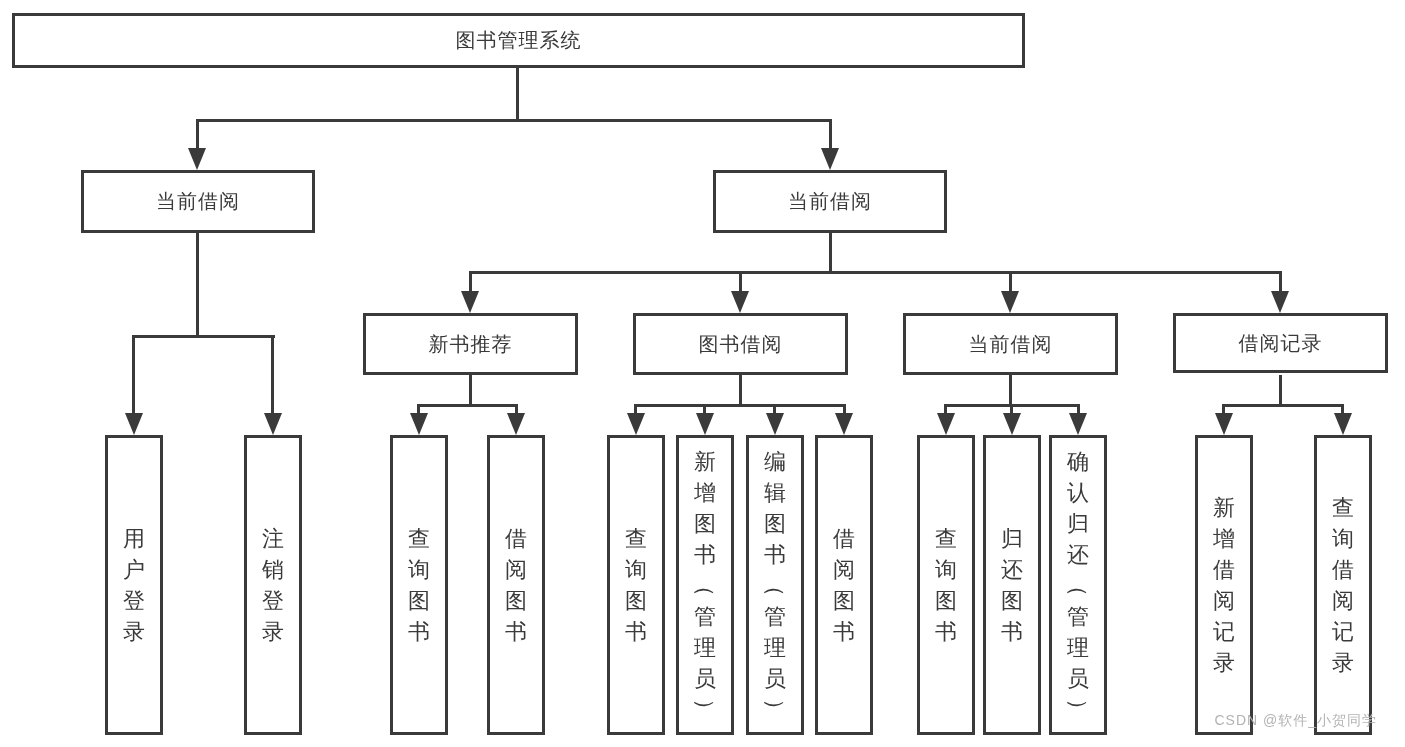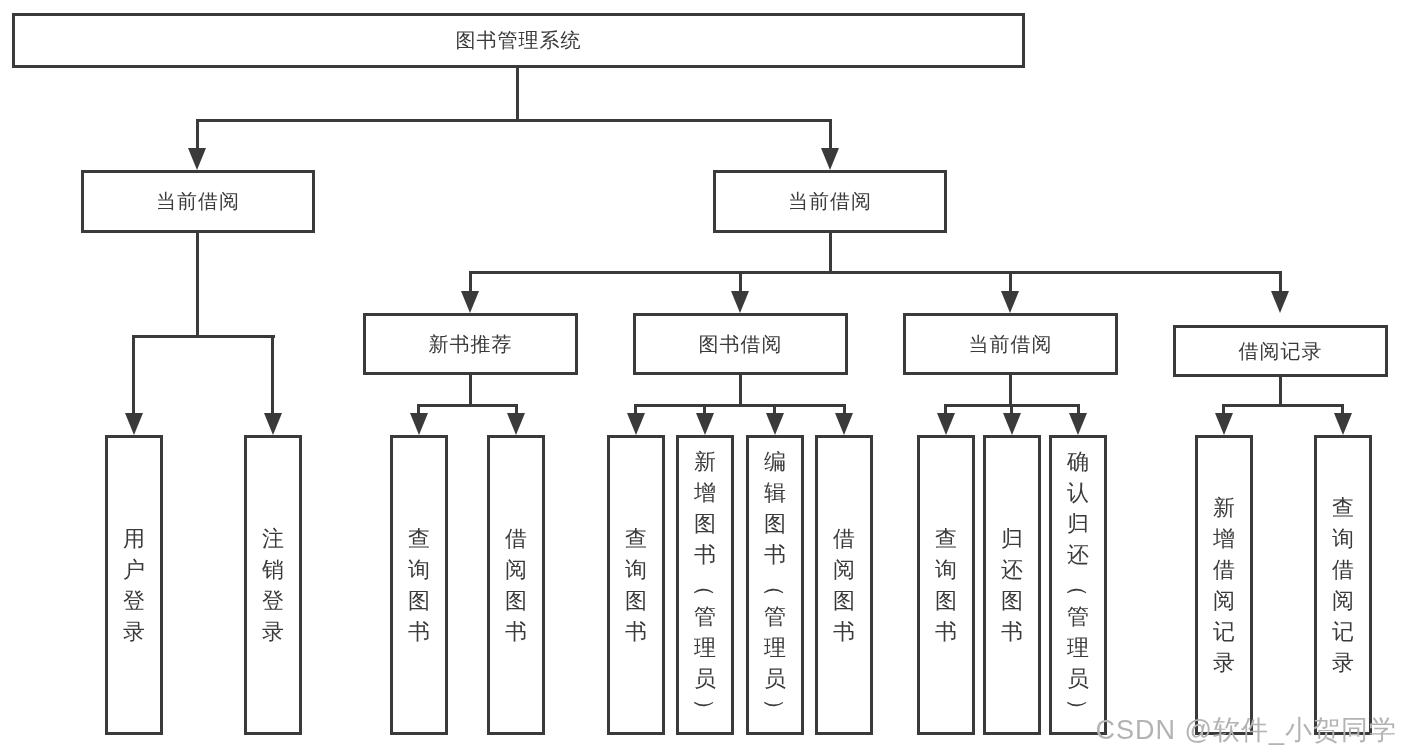"借阅记录" div.hbox { height: 52px -> 60px; margin-top: 12px -> none }
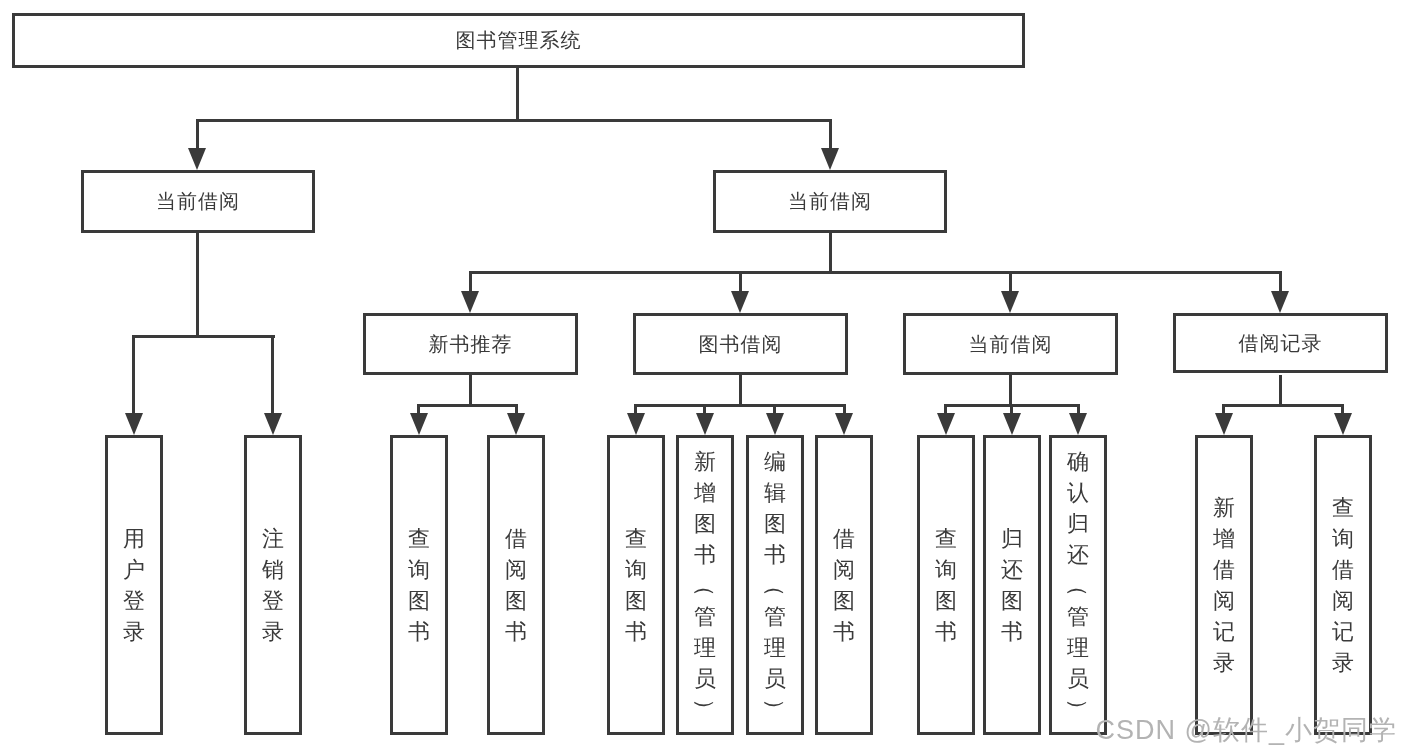"CSDN @软件_小贺同学" .watermark { font-size: 27px -> 14px; right: 8px -> 28px }
